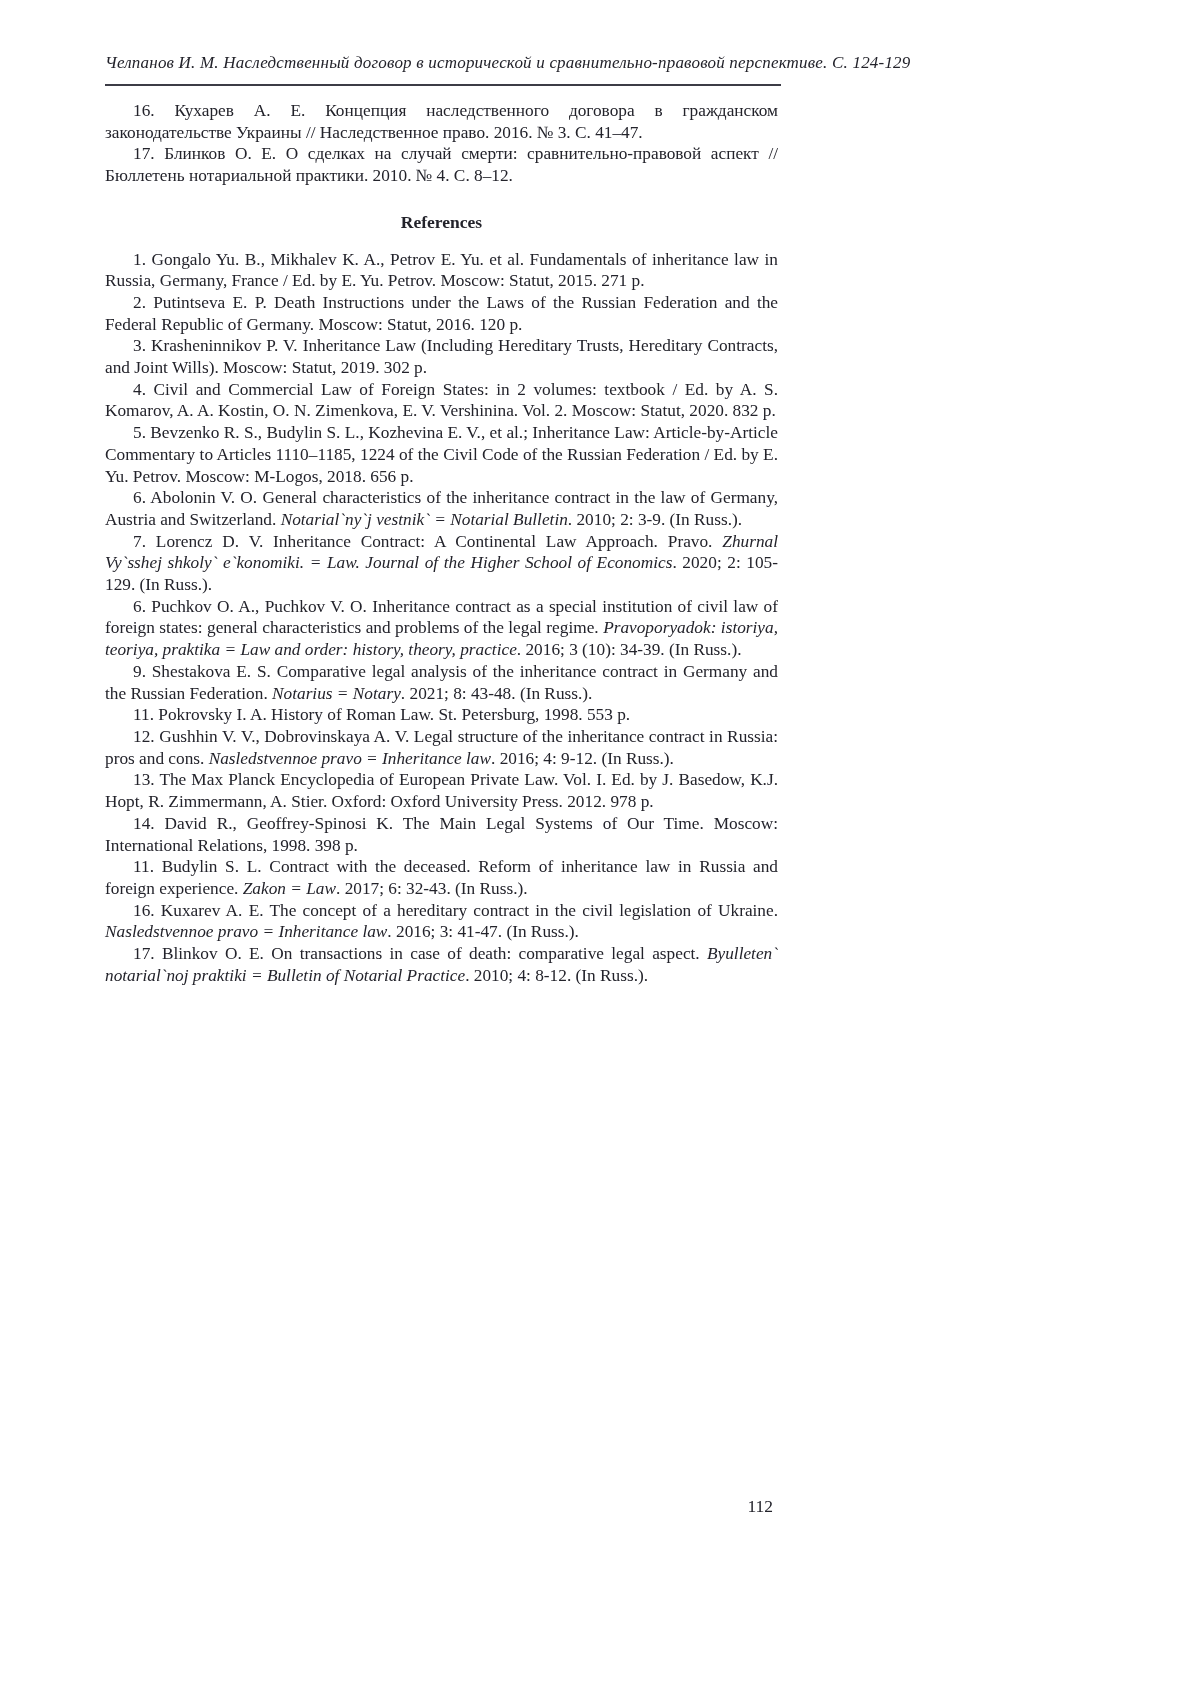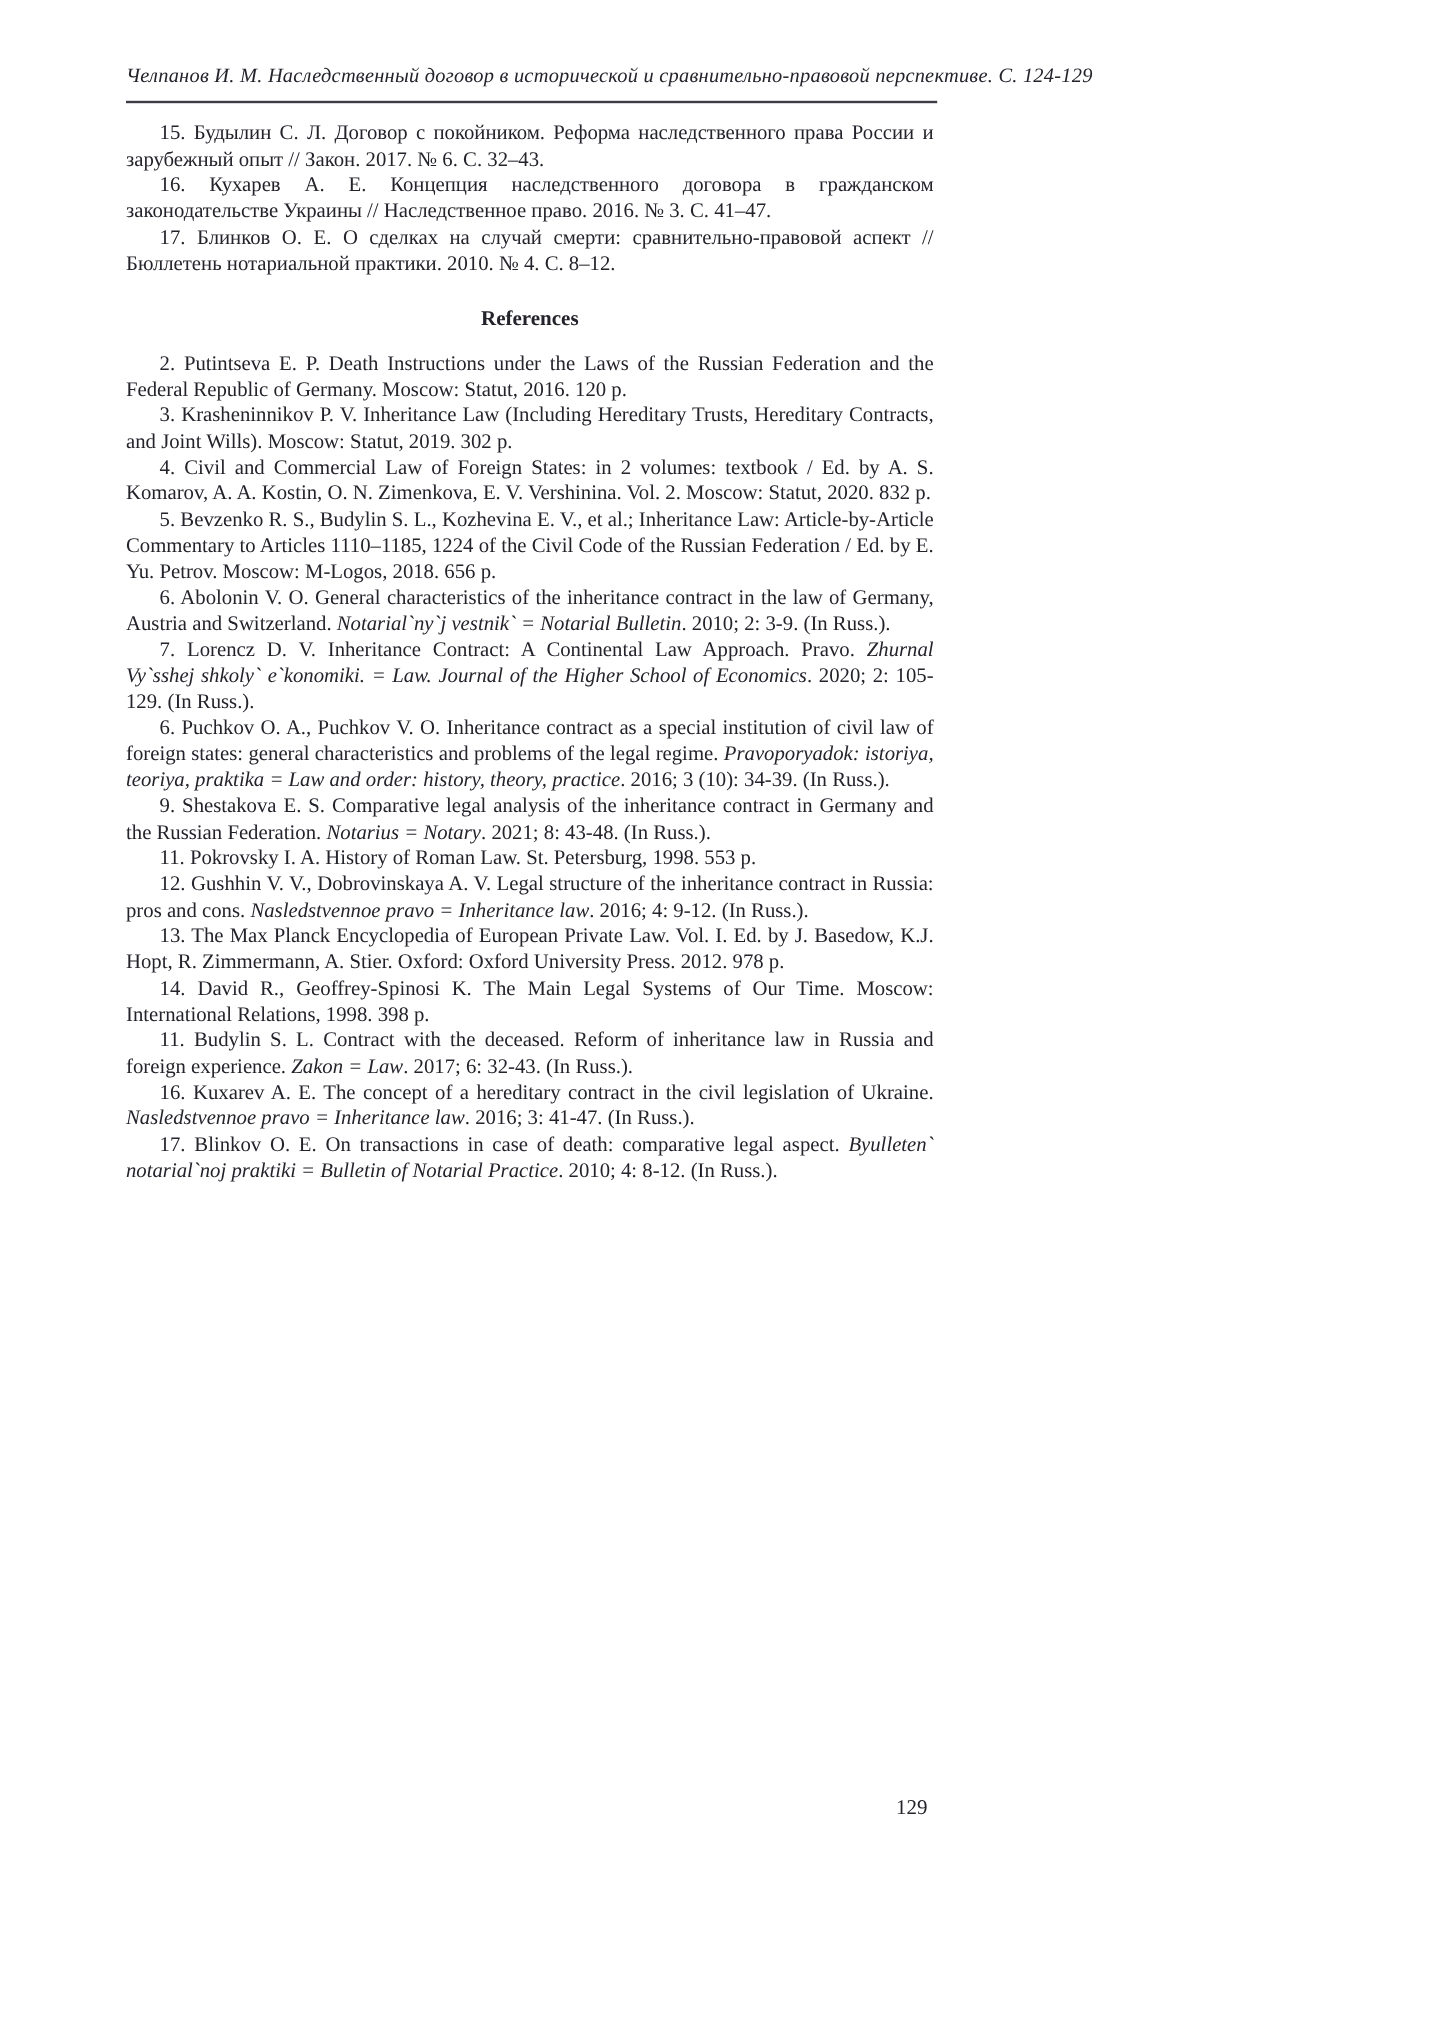"15. Будылин С. Л. Договор" p.ref { html: <p><span>15. Будылин С. Л. Договор с покойником. Реформа наследственного права России и зарубежный опыт // Закон. 2017. № 6. С. 32–43.</span></p> -> none }
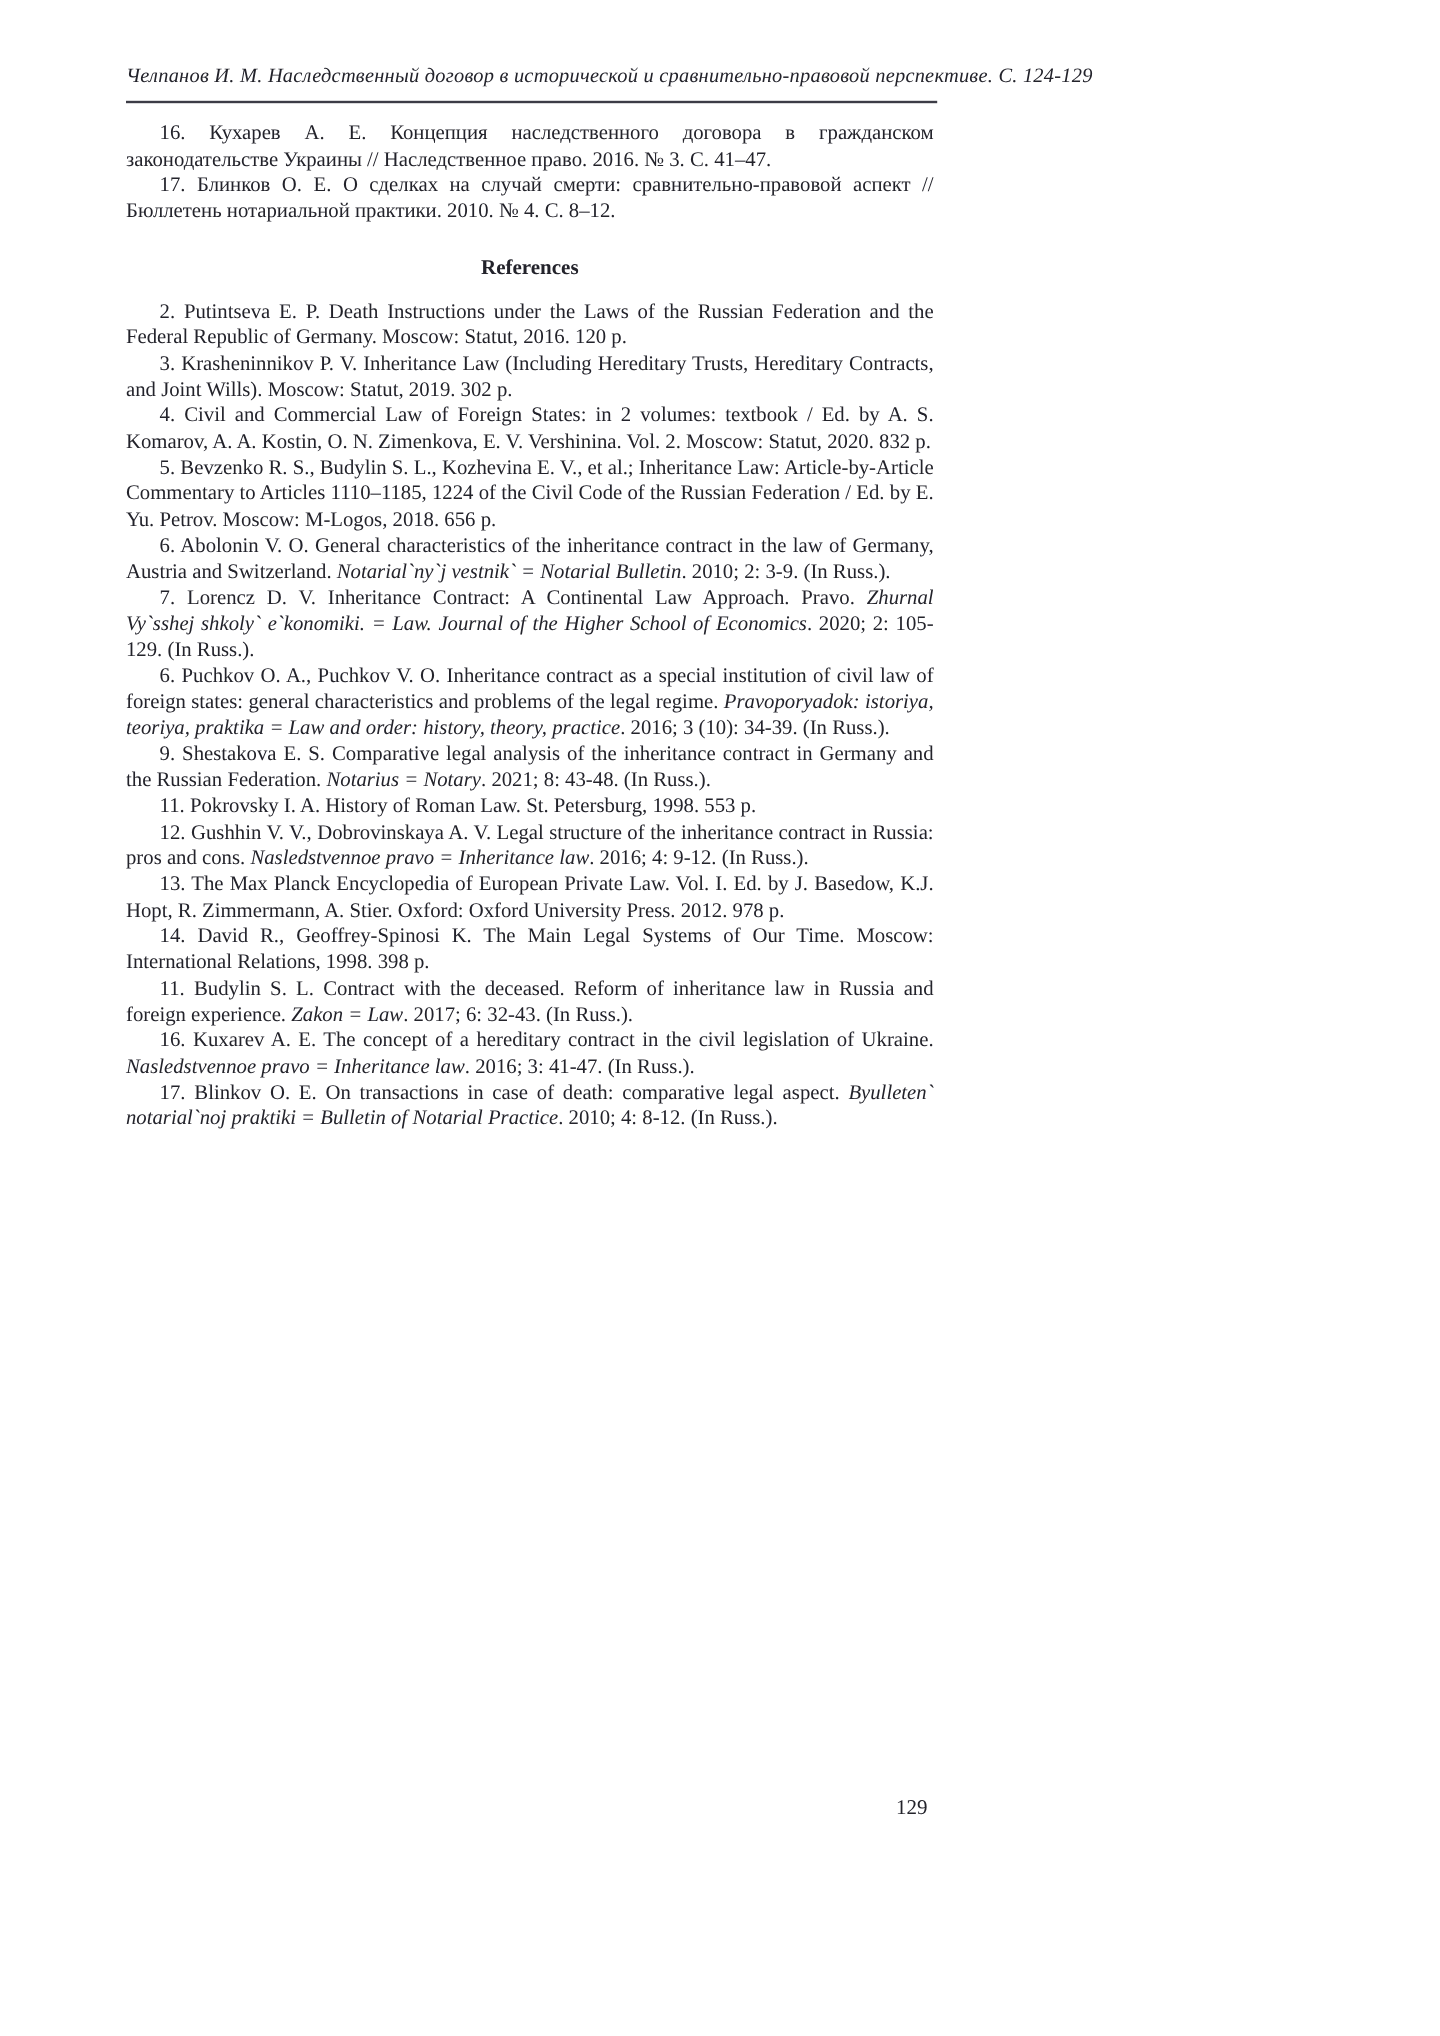"1. Gongalo Yu. B., Mikhalev" p.ref { html: none -> <p><span>1. Gongalo Yu. B., Mikhalev K. A., Petrov E. Yu. et al. Fundamentals of inheritance law in Russia, Germany, France / Ed. by E. Yu. Petrov. Moscow: Statut, 2015. 271 p.</span></p> }
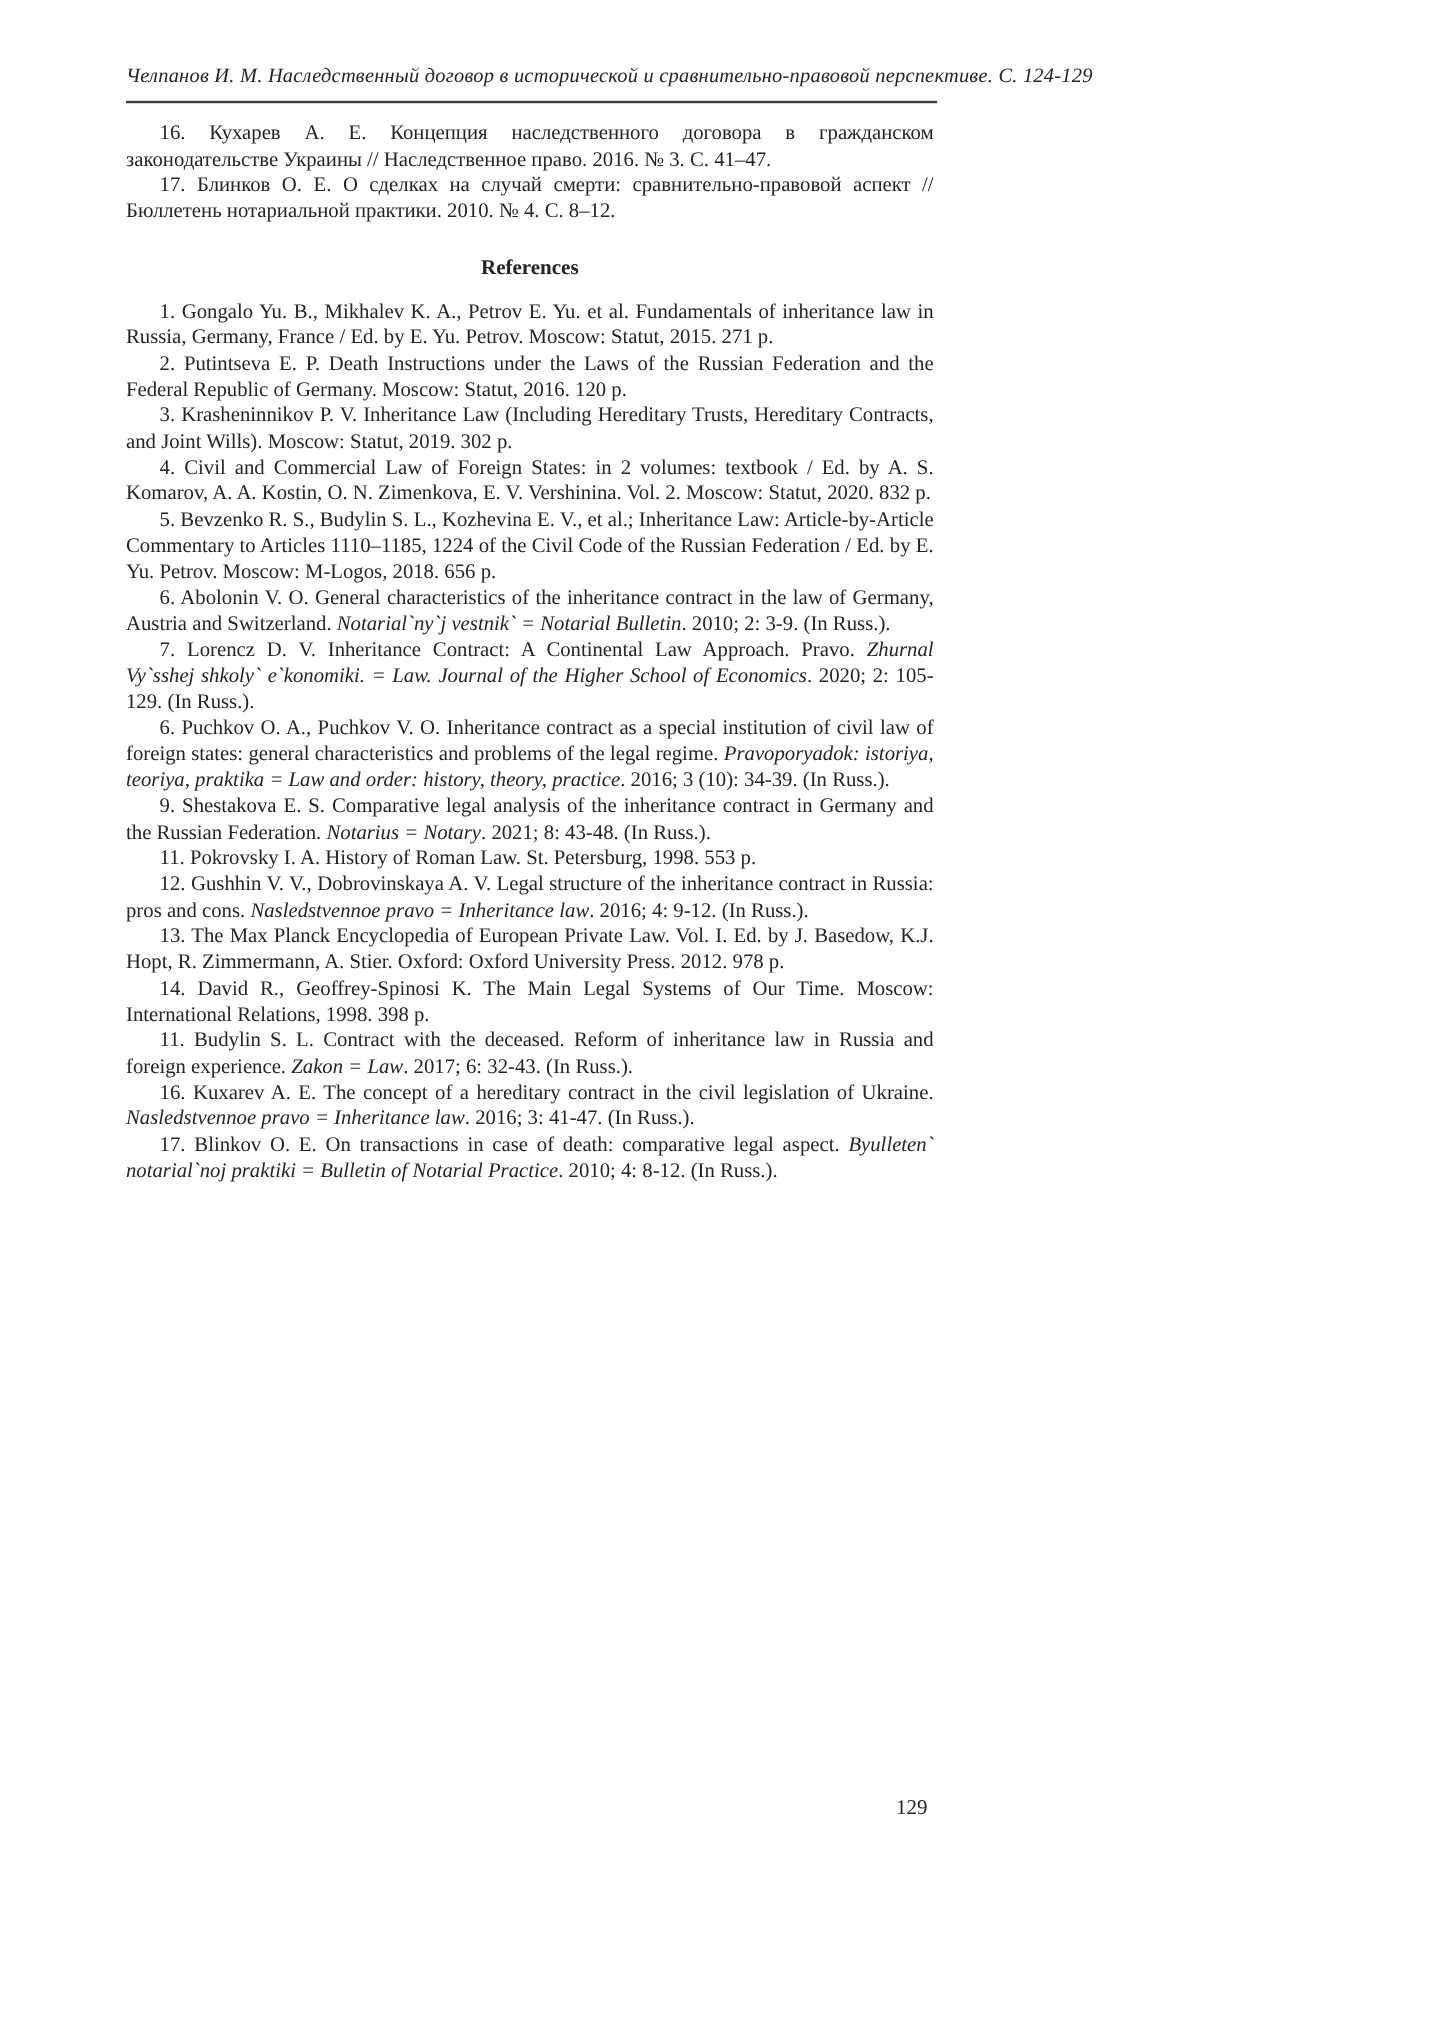"129" div.page-number { text: 129 -> 112 }
